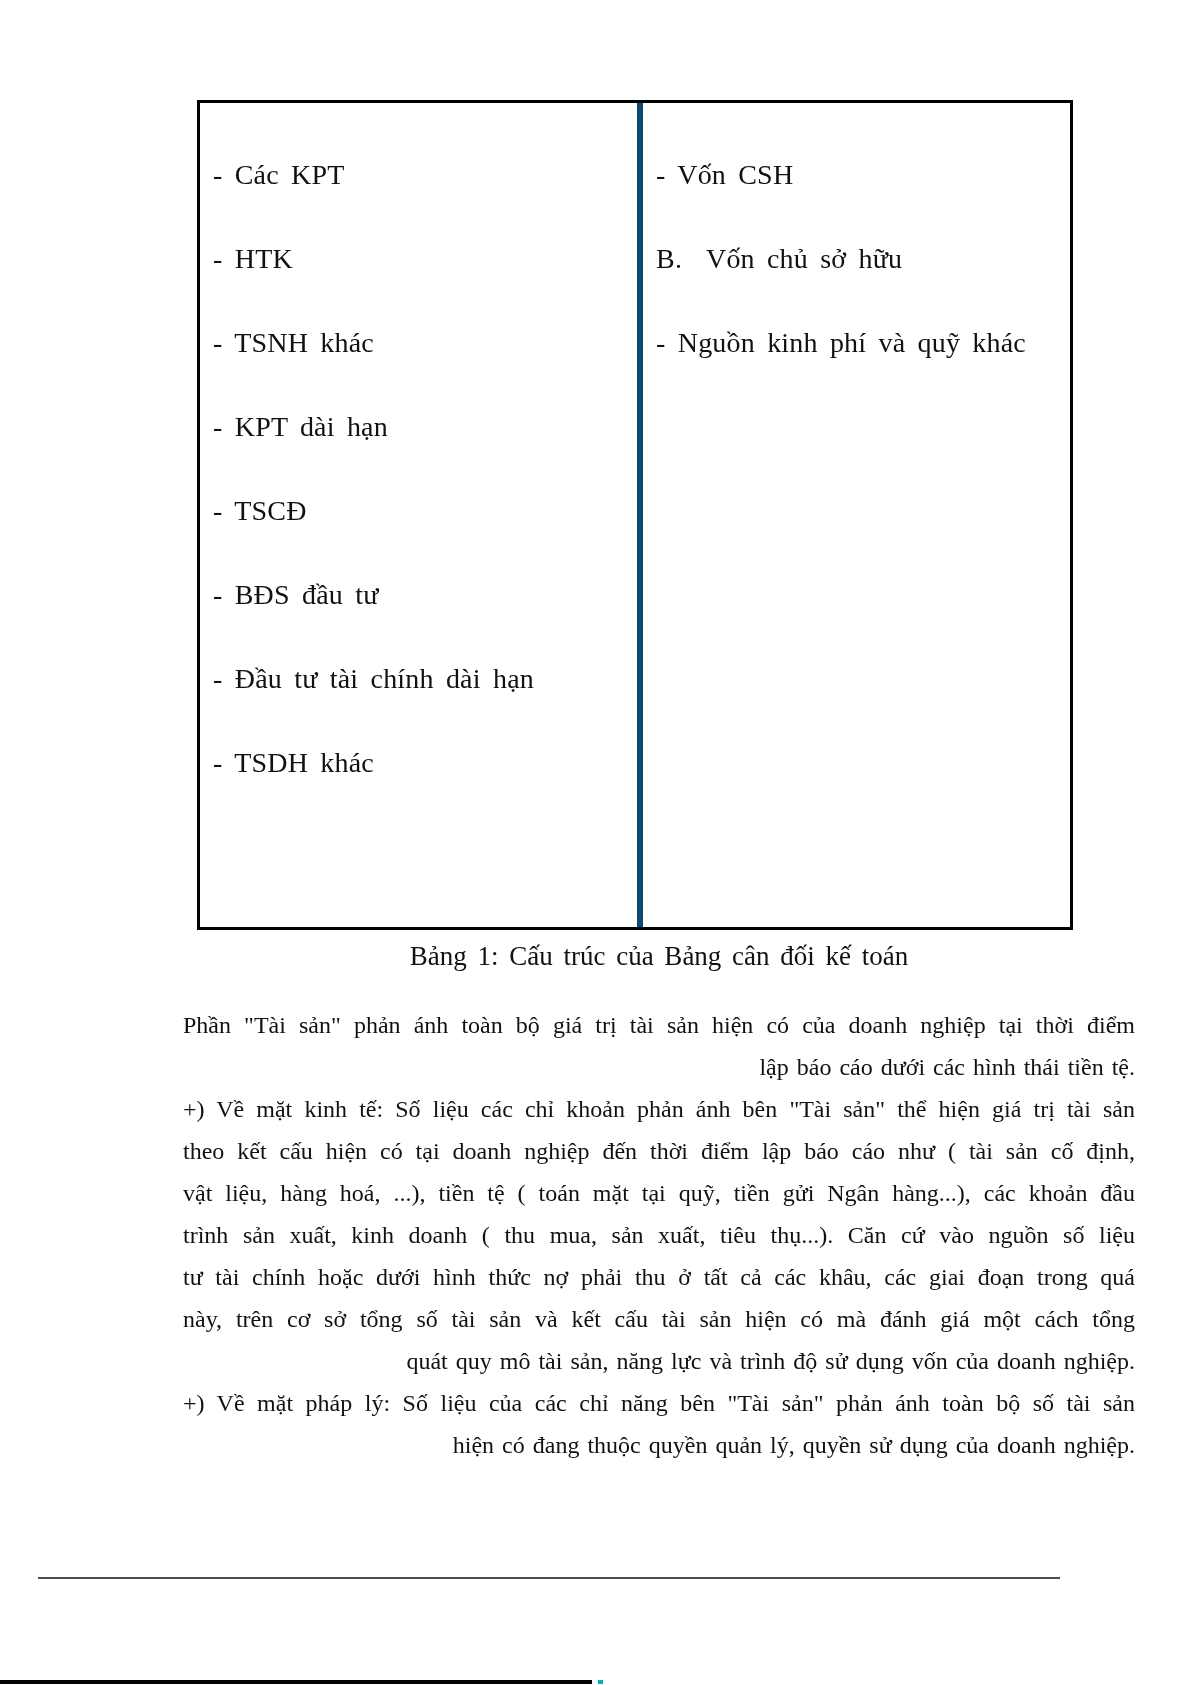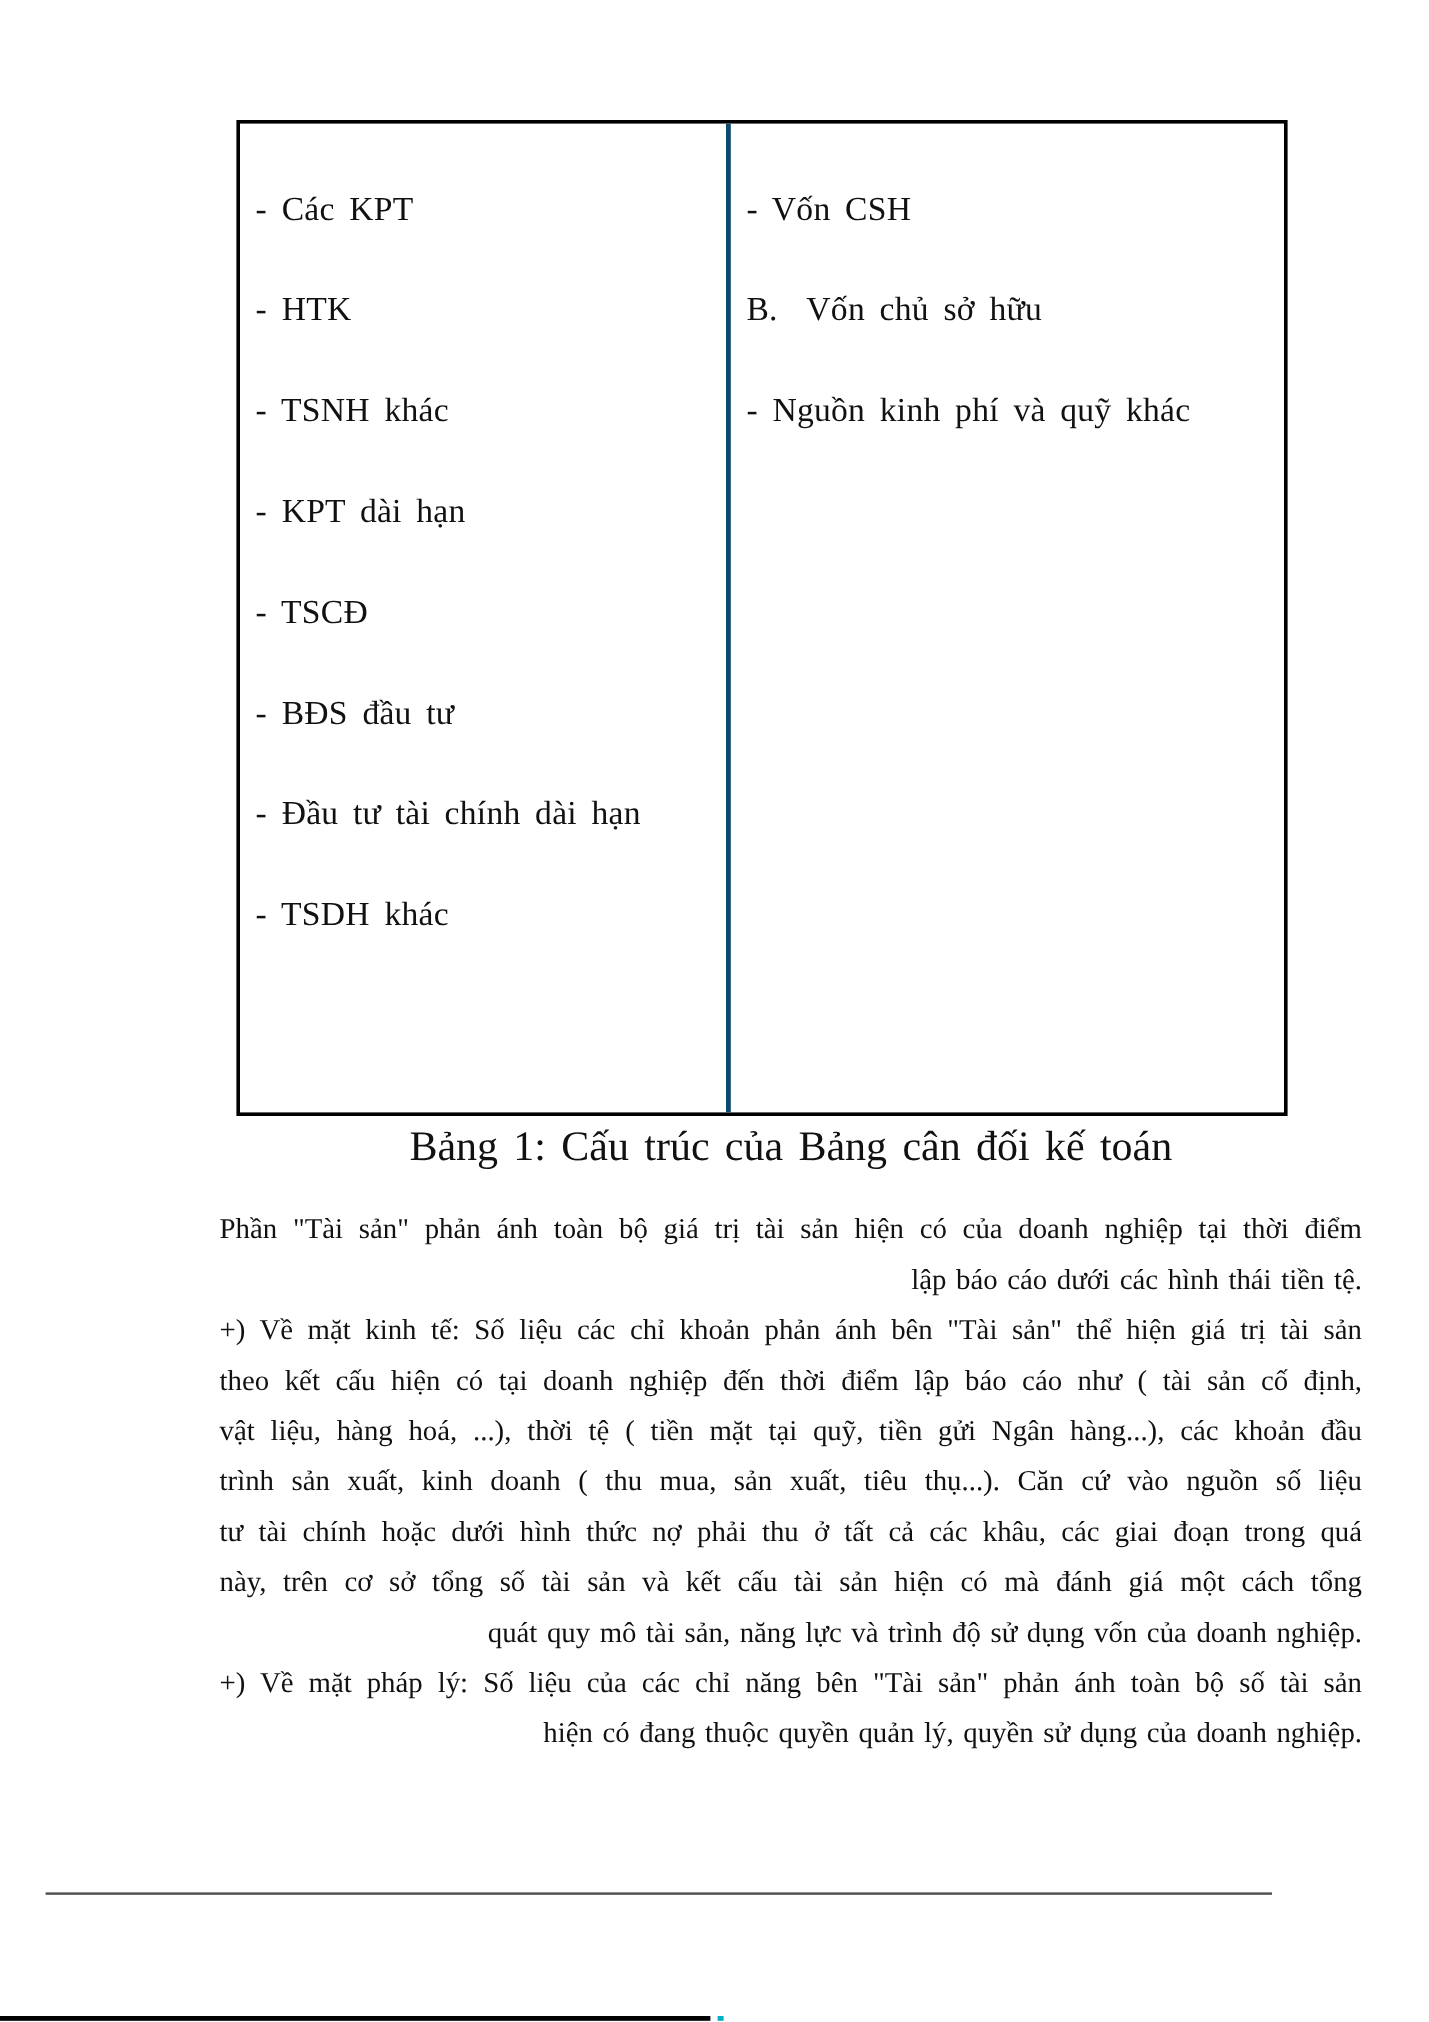"- Các KPT" .cell-left { border-right: 4px solid #0c4a6e -> 6px solid #0c4a6e; width: 409px -> 443px }
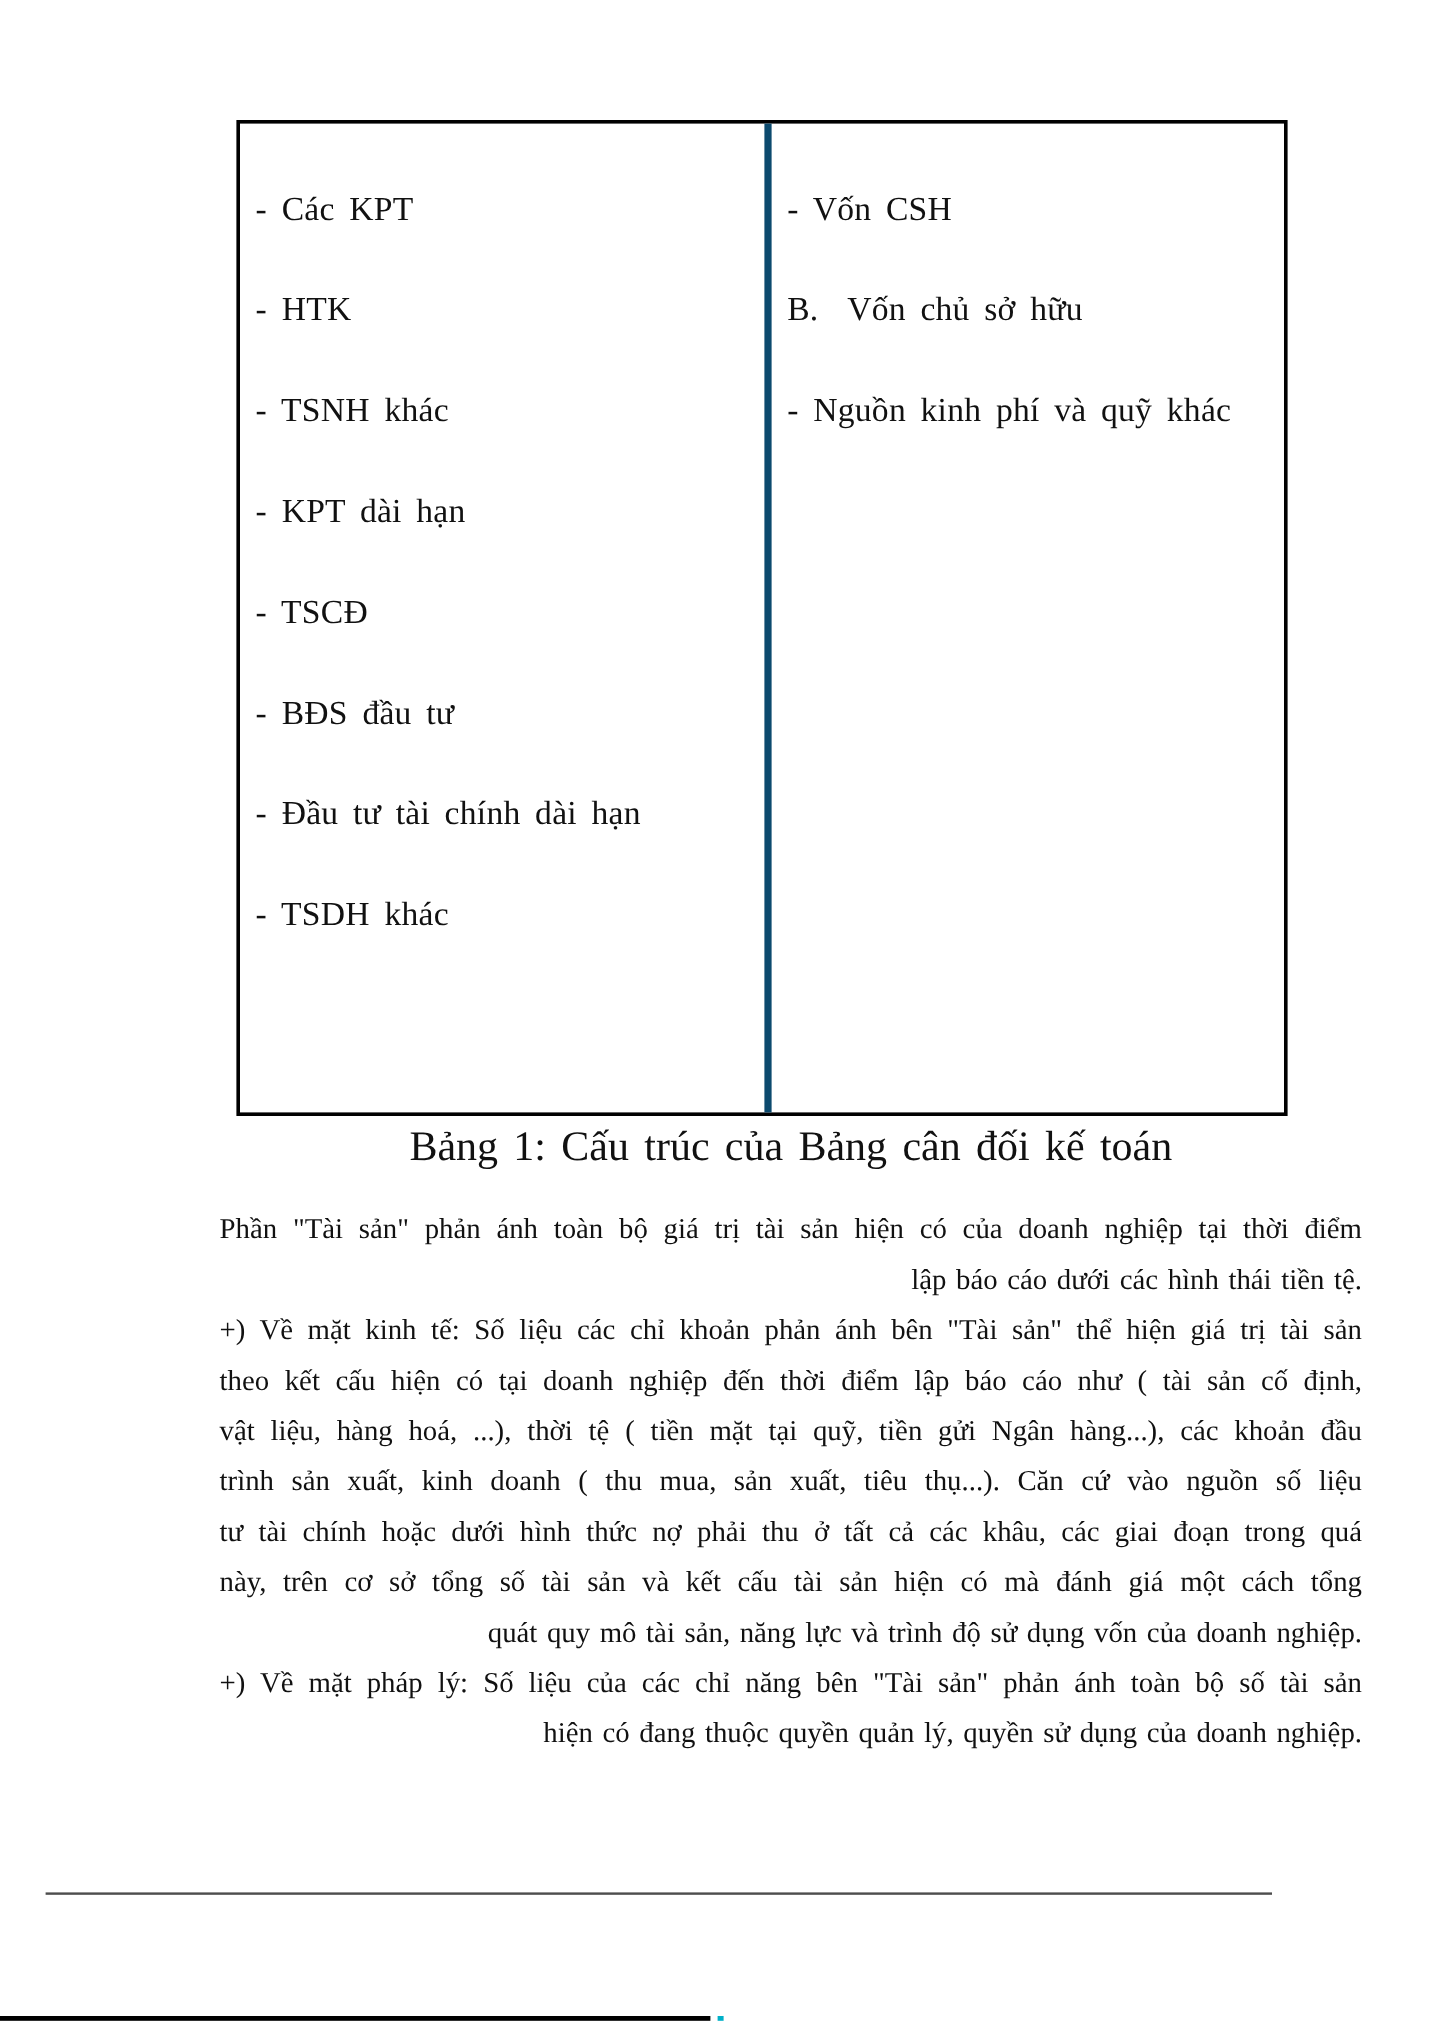"Bảng 1: Cấu trúc của" .caption { font-size: 35px -> 27px }
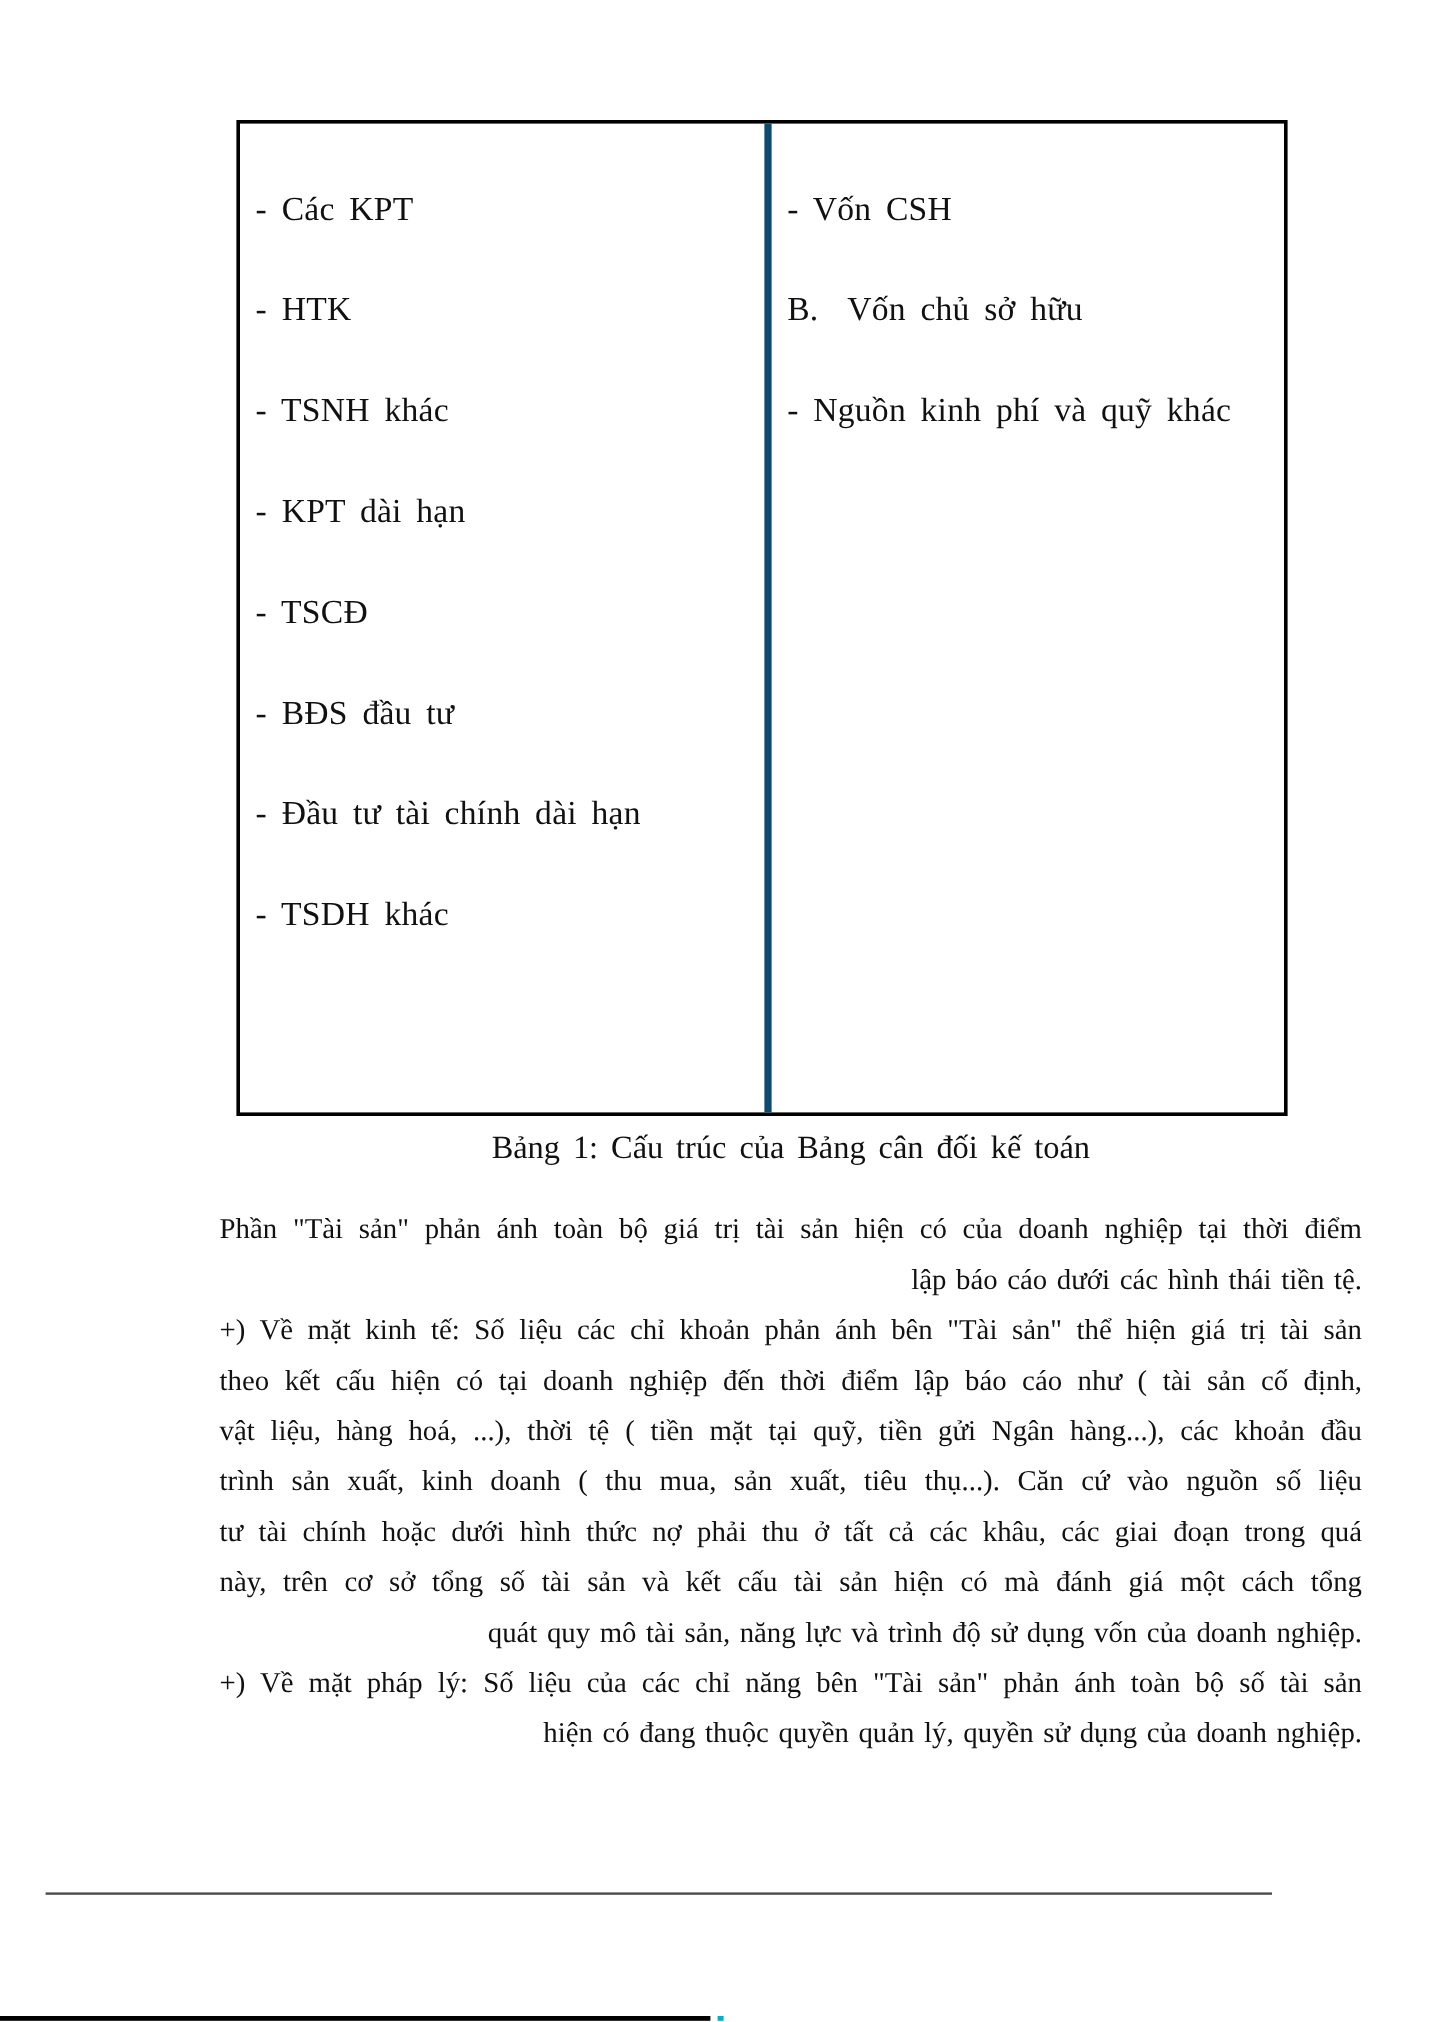"vật liệu, hàng hoá, ...)," div.line { text: thời tệ ( tiền -> tiền tệ ( toán }
